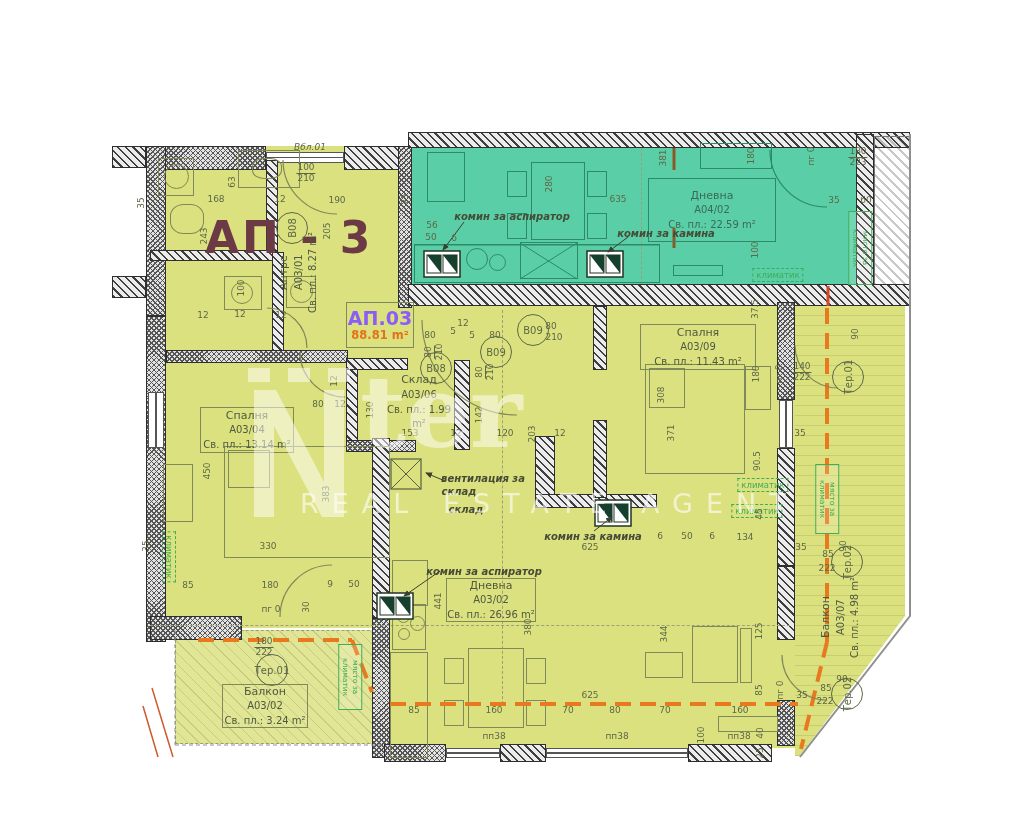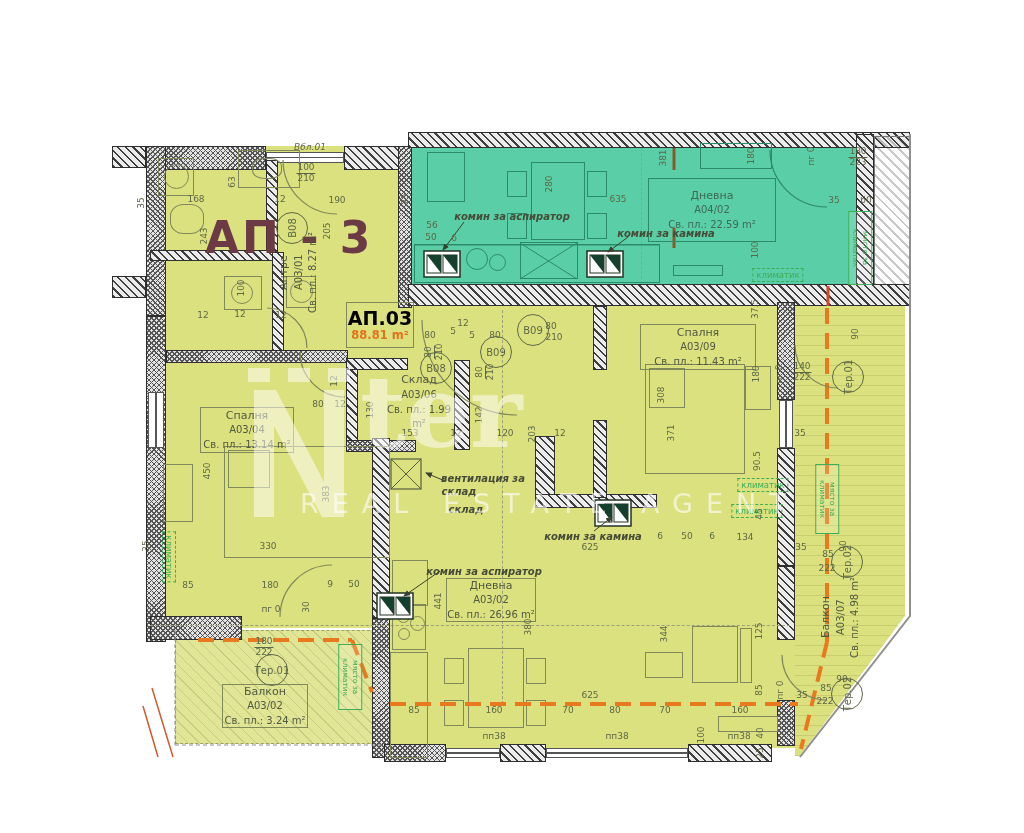"168" span.dim { left: 196px -> 216px }
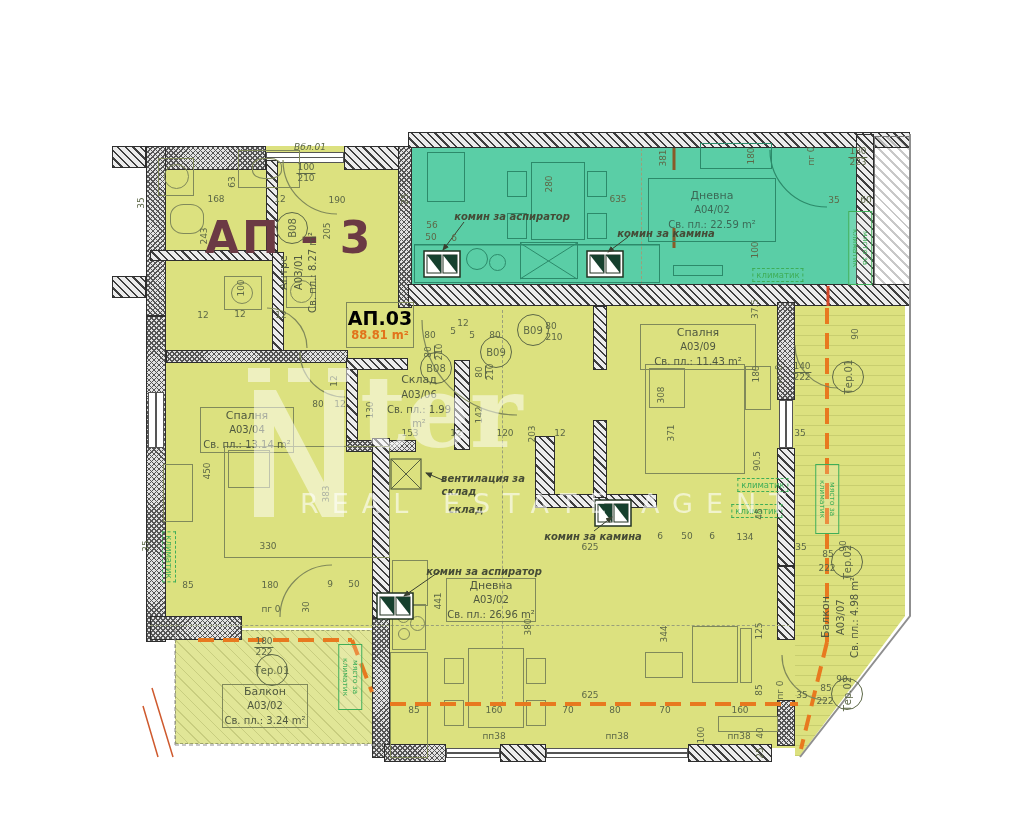"АП.03" .unitbox .uid { color: #000000 -> #8b5cf6 }
